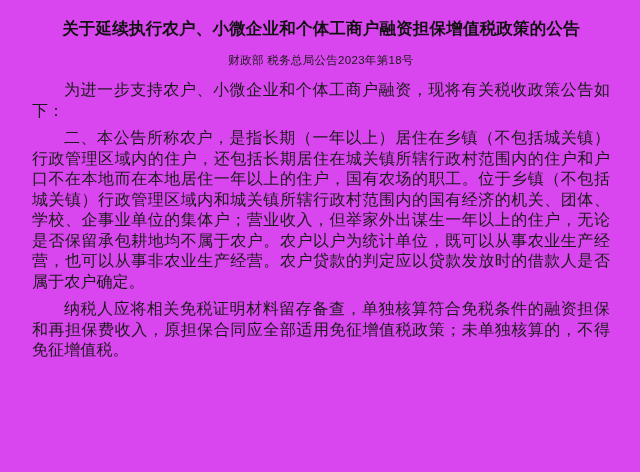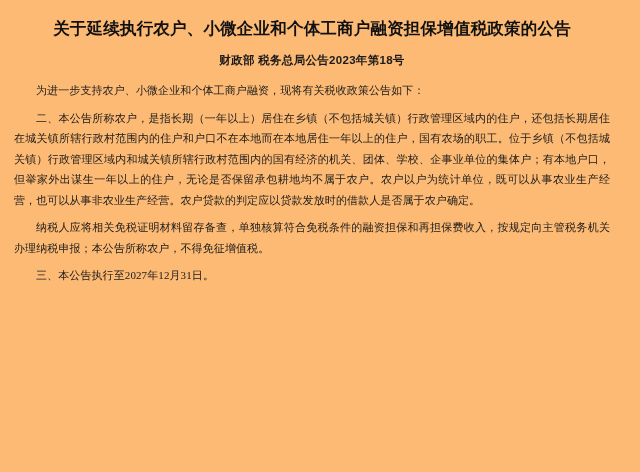"关于延续执行农户、小微企业和个体工商户融资担保增值税政策的公告" .page { background: #fdba74 -> #d946ef; padding: 14px 26px 0 10px -> 14px 26px 0 28px }
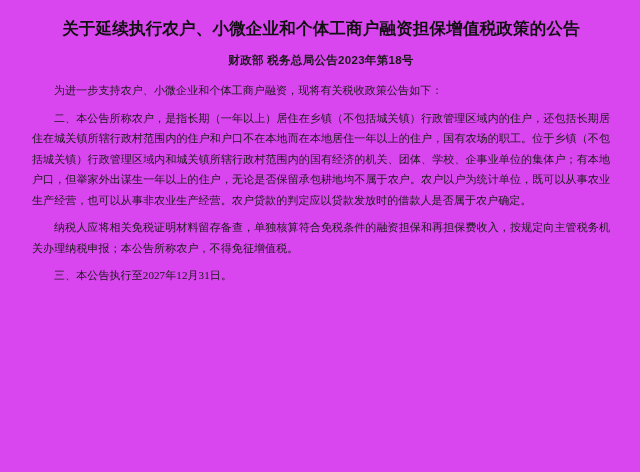"财政部 税务总局公告2023年第18号" .doc-subtitle { font-weight: bold -> normal }
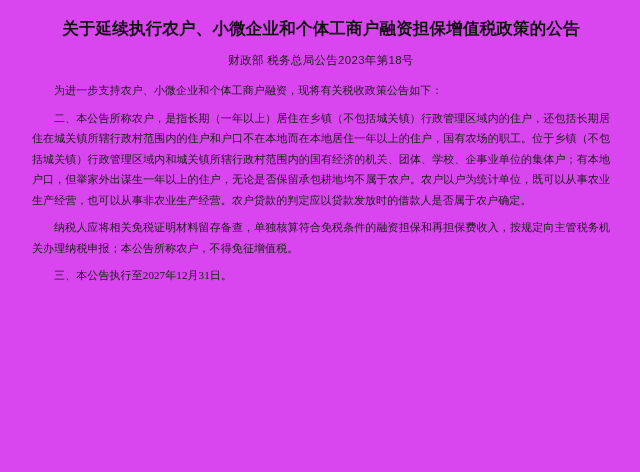"为进一步支持农户、小微企业和个体工商户融资，现将有关税收政策公告如下：" p.para { font-size: 11px -> 16px }
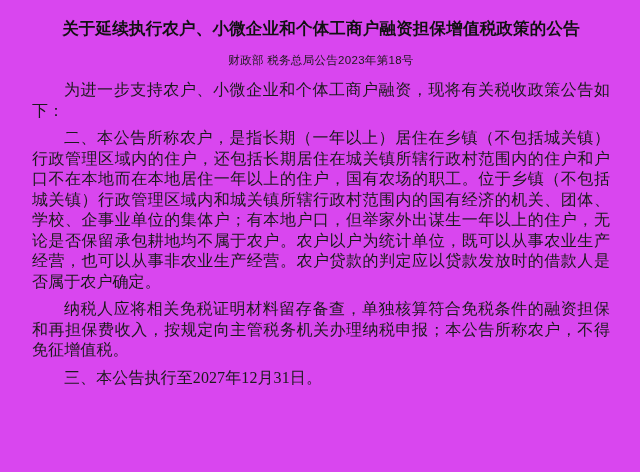"二、本公告所称农户，是指长期（一年以上）居住在乡镇（不包括城关镇）行政管理区域内" p.para { text: 有本地户口 -> 营业收入 }
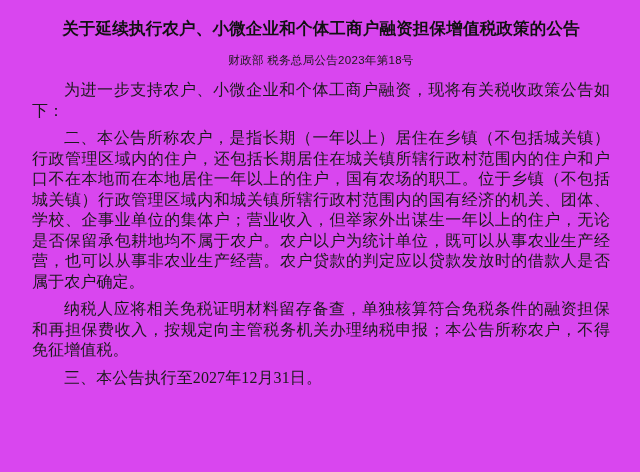"纳税人应将相关免税证明材料留存备查，单独核算符合免税条件的融资担保和再担保费收入" p.para { text: 按规定向主管税务机关办理纳税申报；本公告所称农户 -> 原担保合同应全部适用免征增值税政策；未单独核算的 }
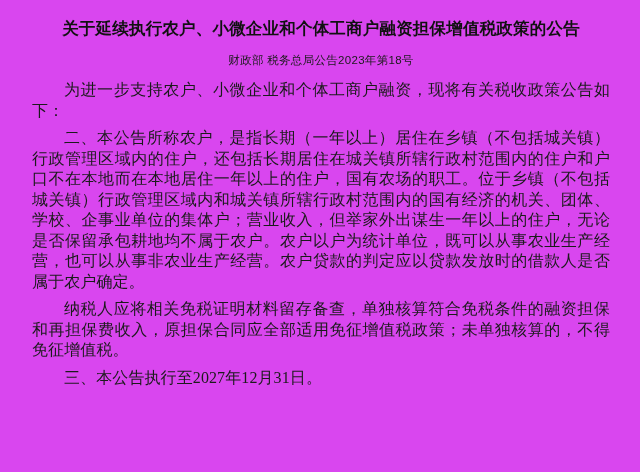"三、本公告执行至2027年12月31日。" p.para { html: <p>三、本公告执行至2027年12月31日。</p> -> none }
